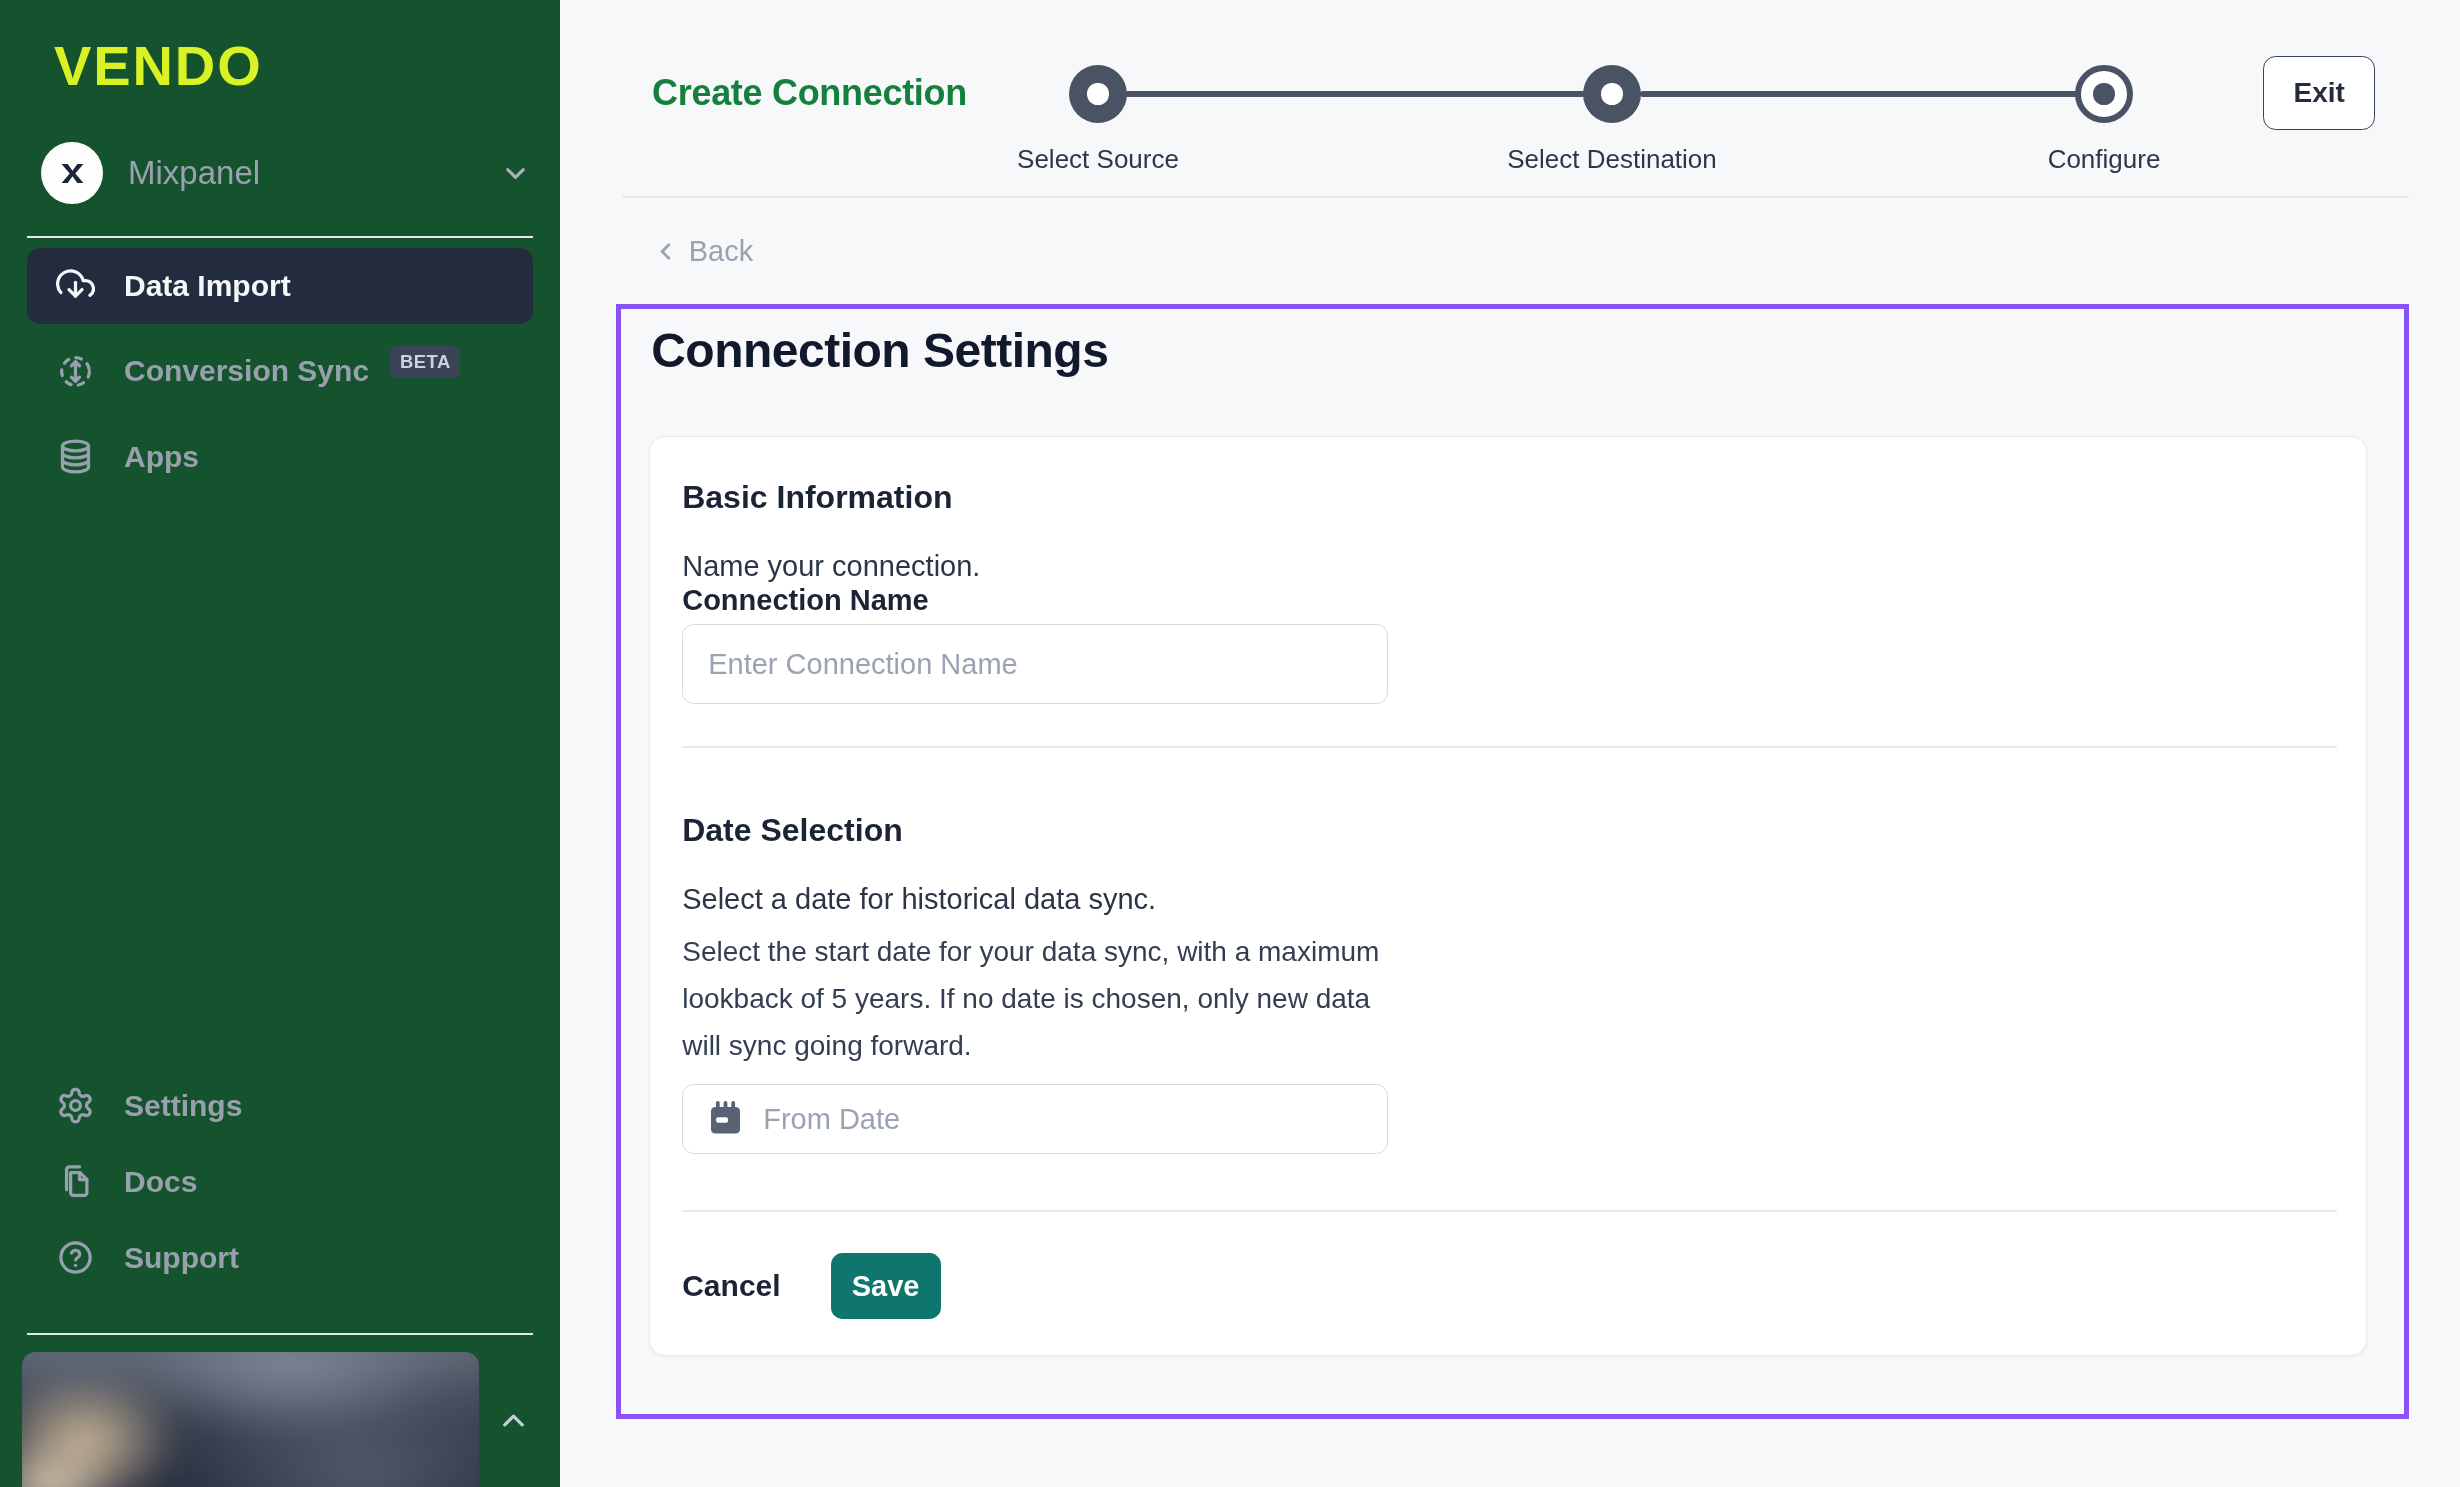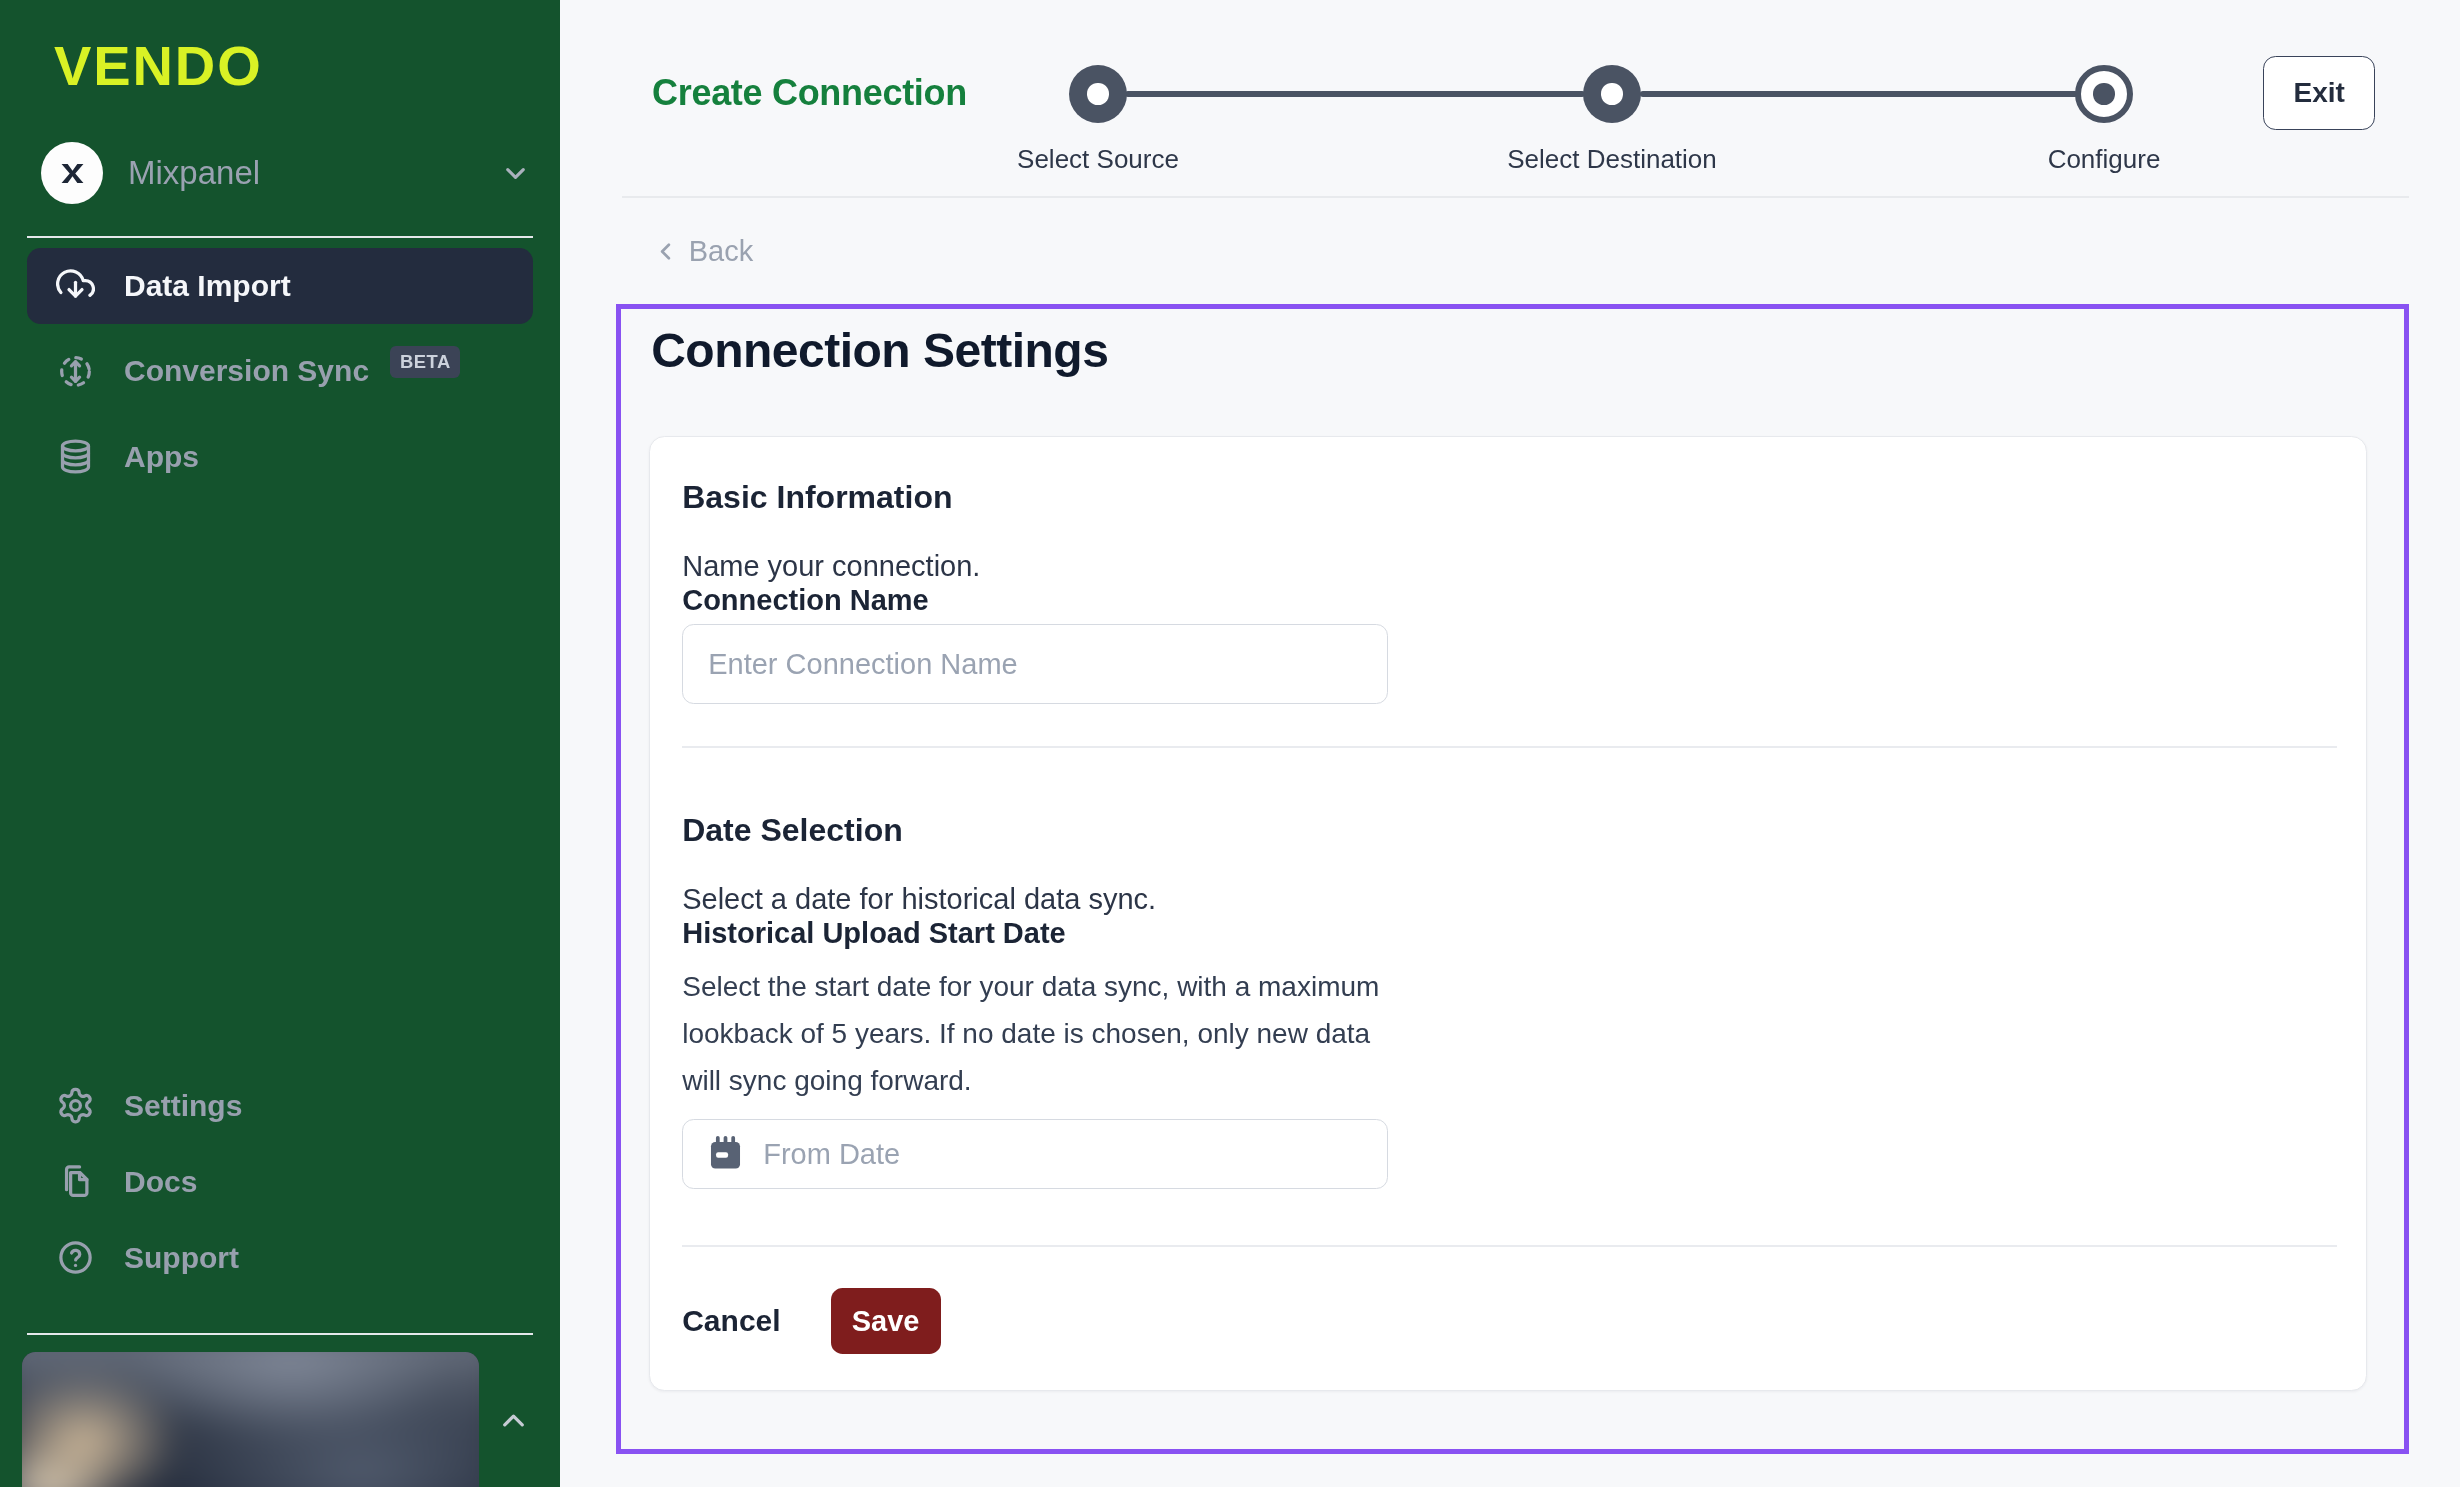"Historical Upload Start Date" label.field-label { html: <label>Historical Upload Start Date</label> -> none }
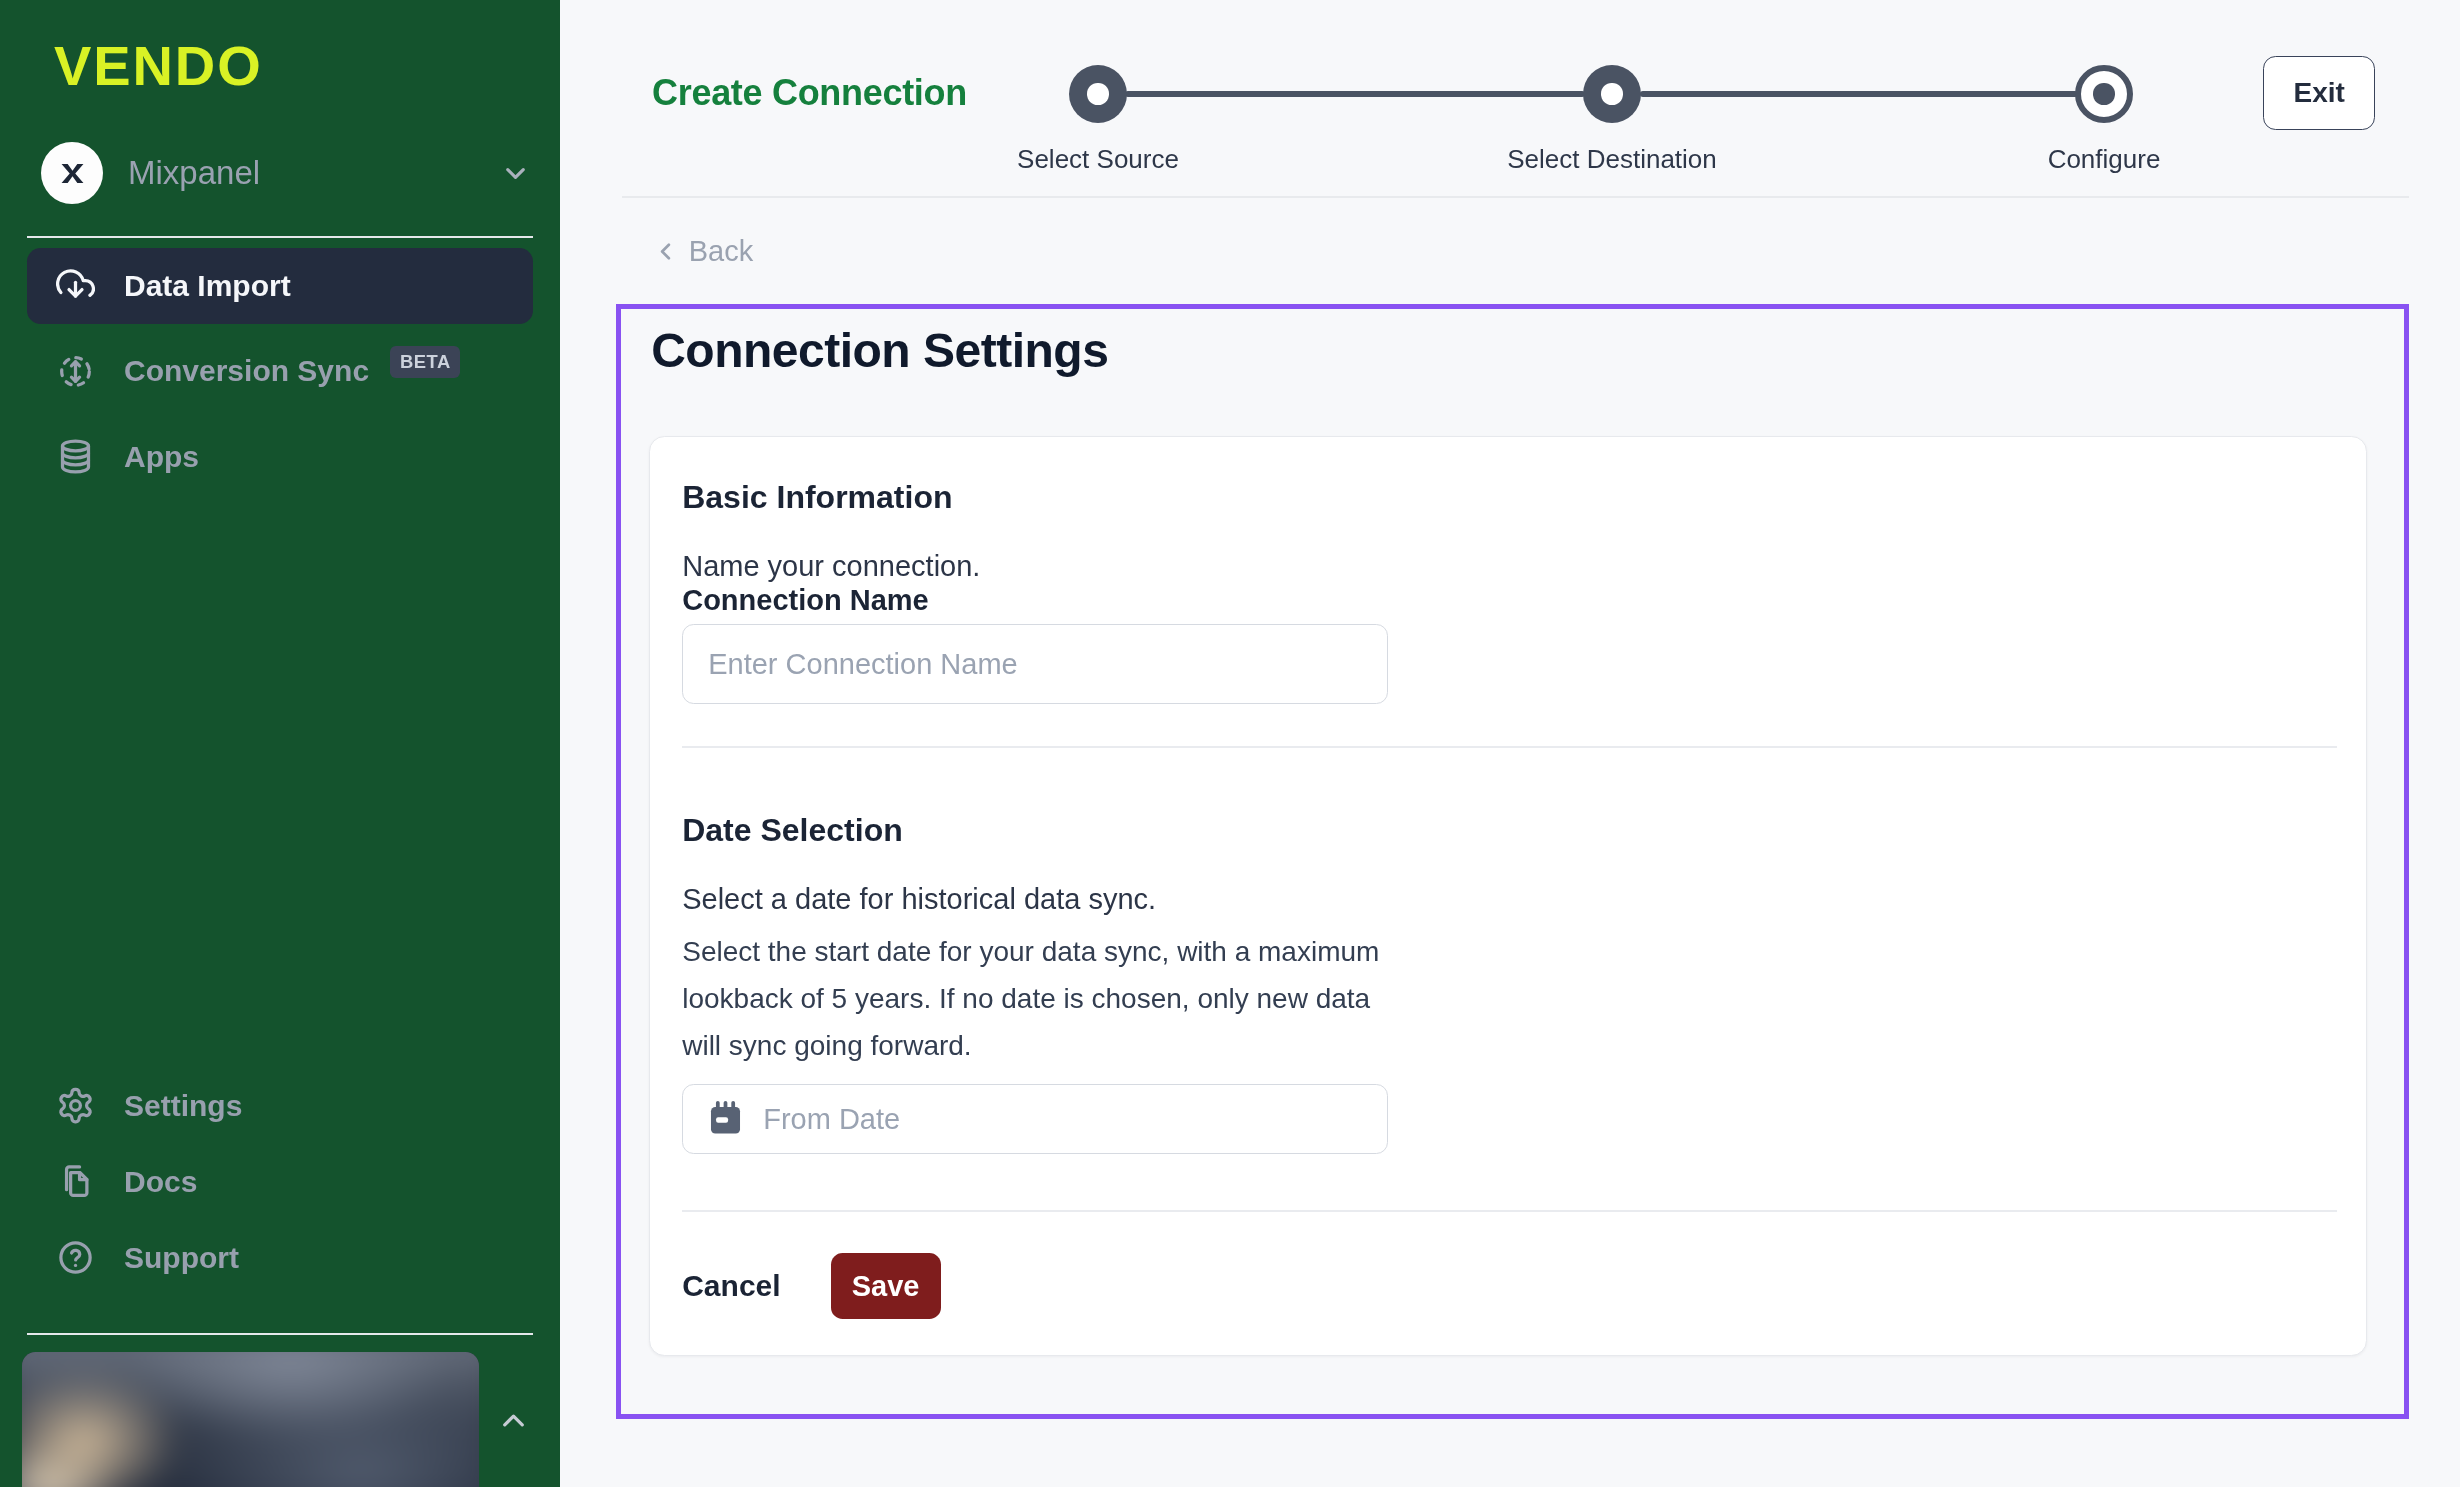"Save" .save-button { background: #7f1d1d -> #0f766e }
